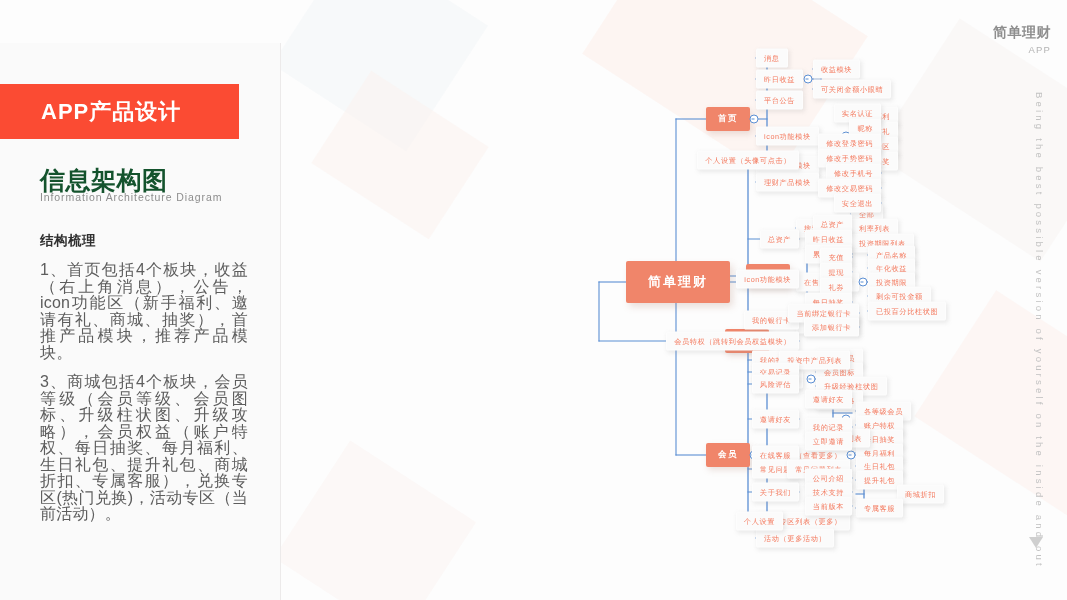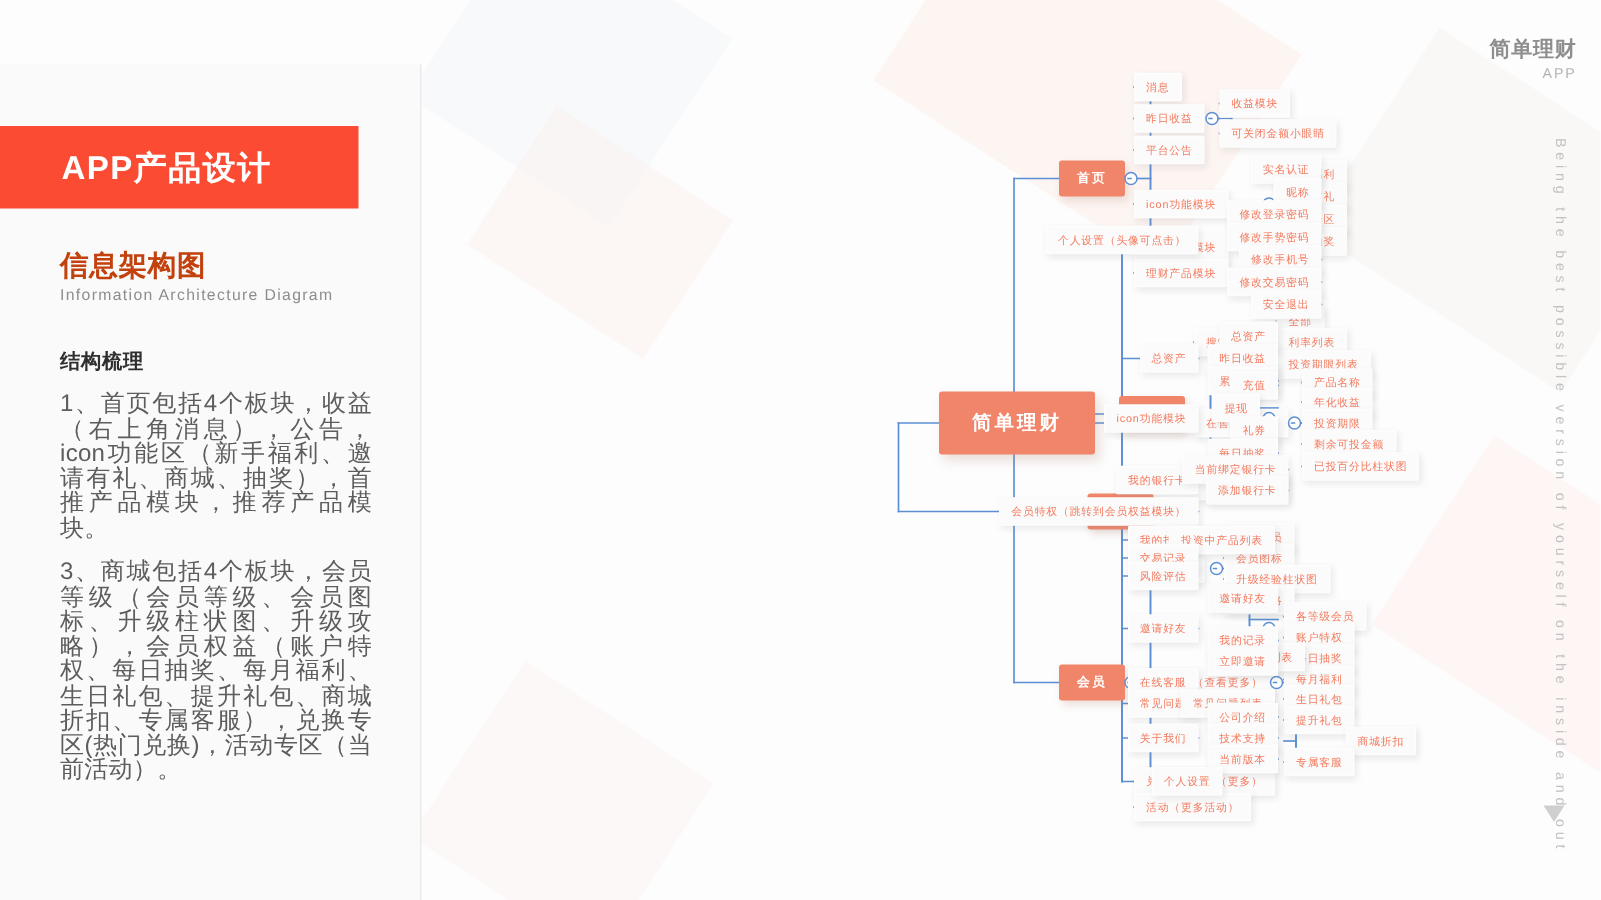"信息架构图" #sb-h1 { color: #c2410c -> #14532d; font-size: 19px -> 25px }
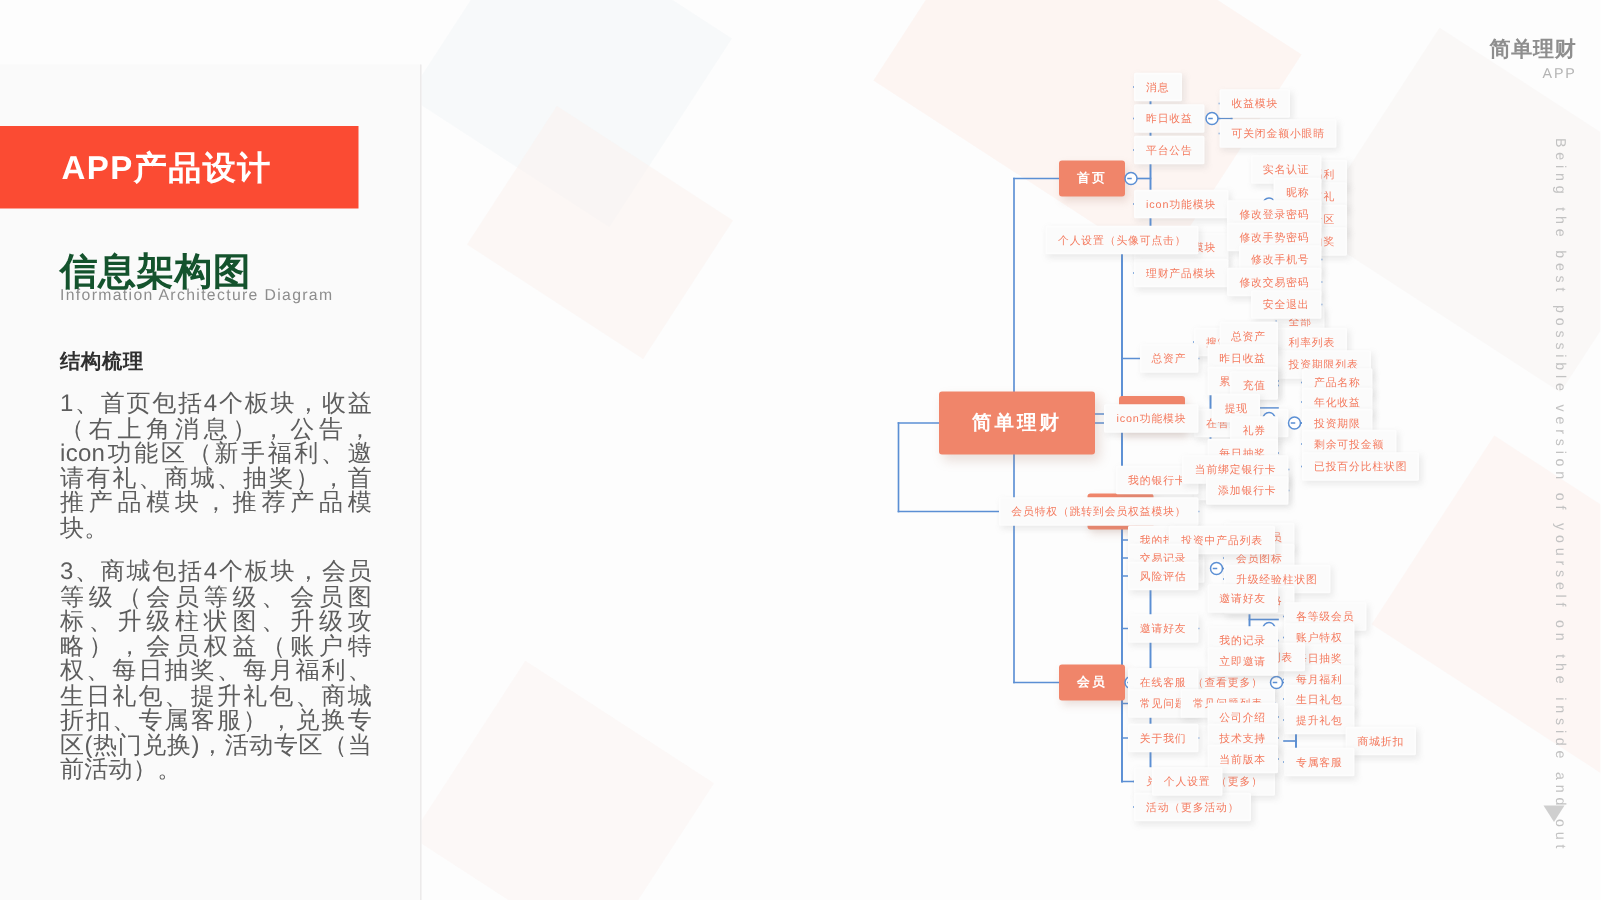"提现" div.node { right: 227px -> 215px }
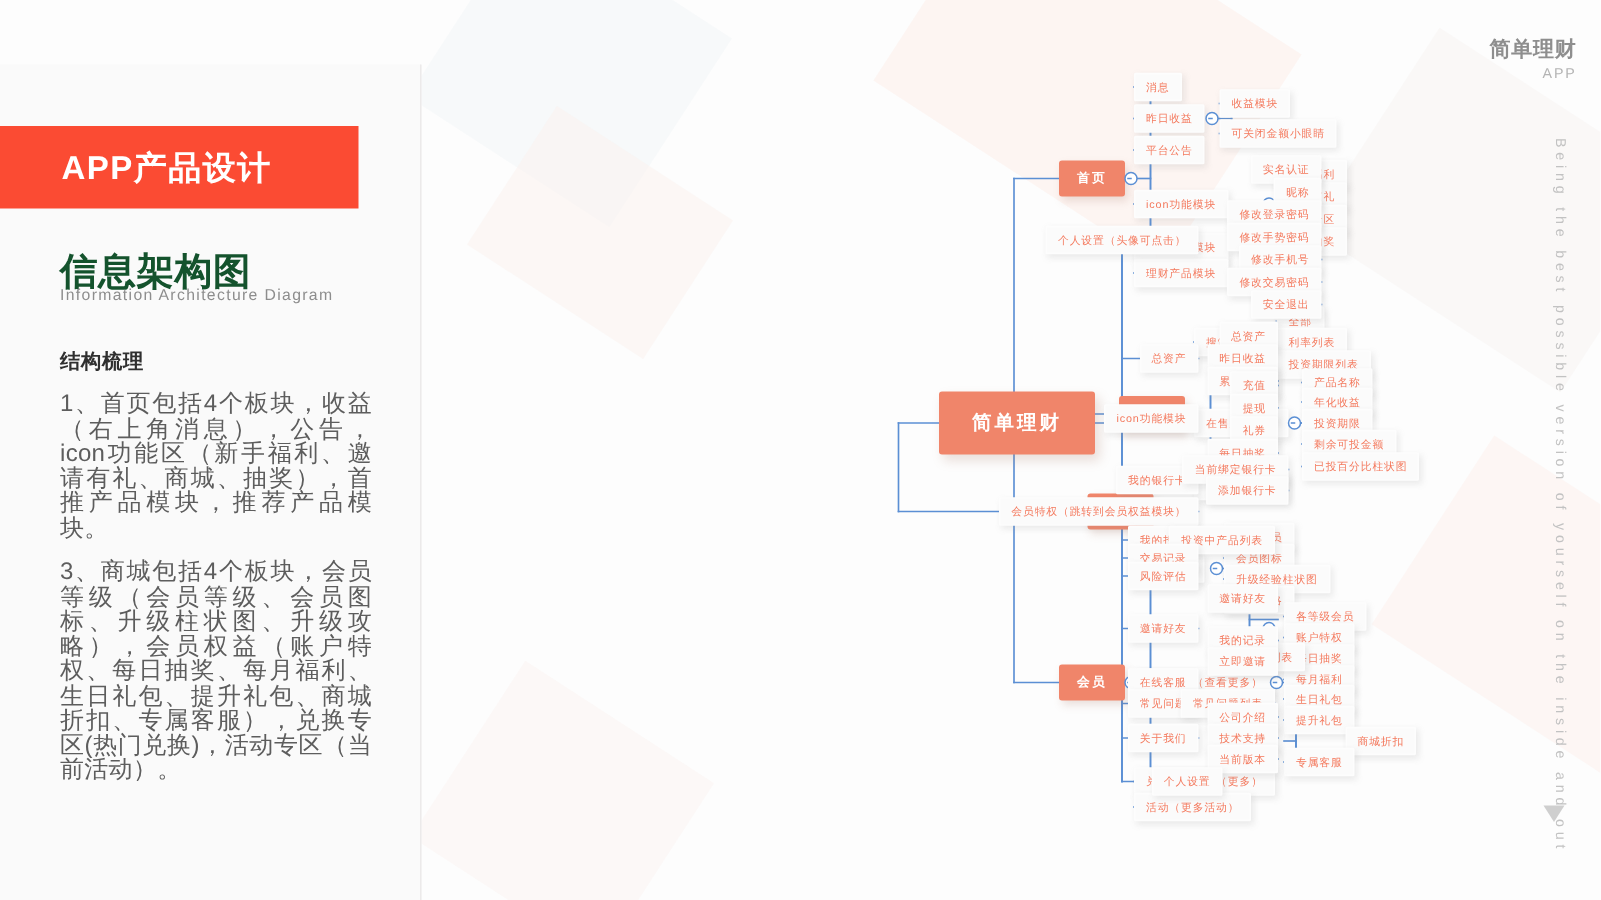"个人设置" div.node { right: 252px -> 284px }
